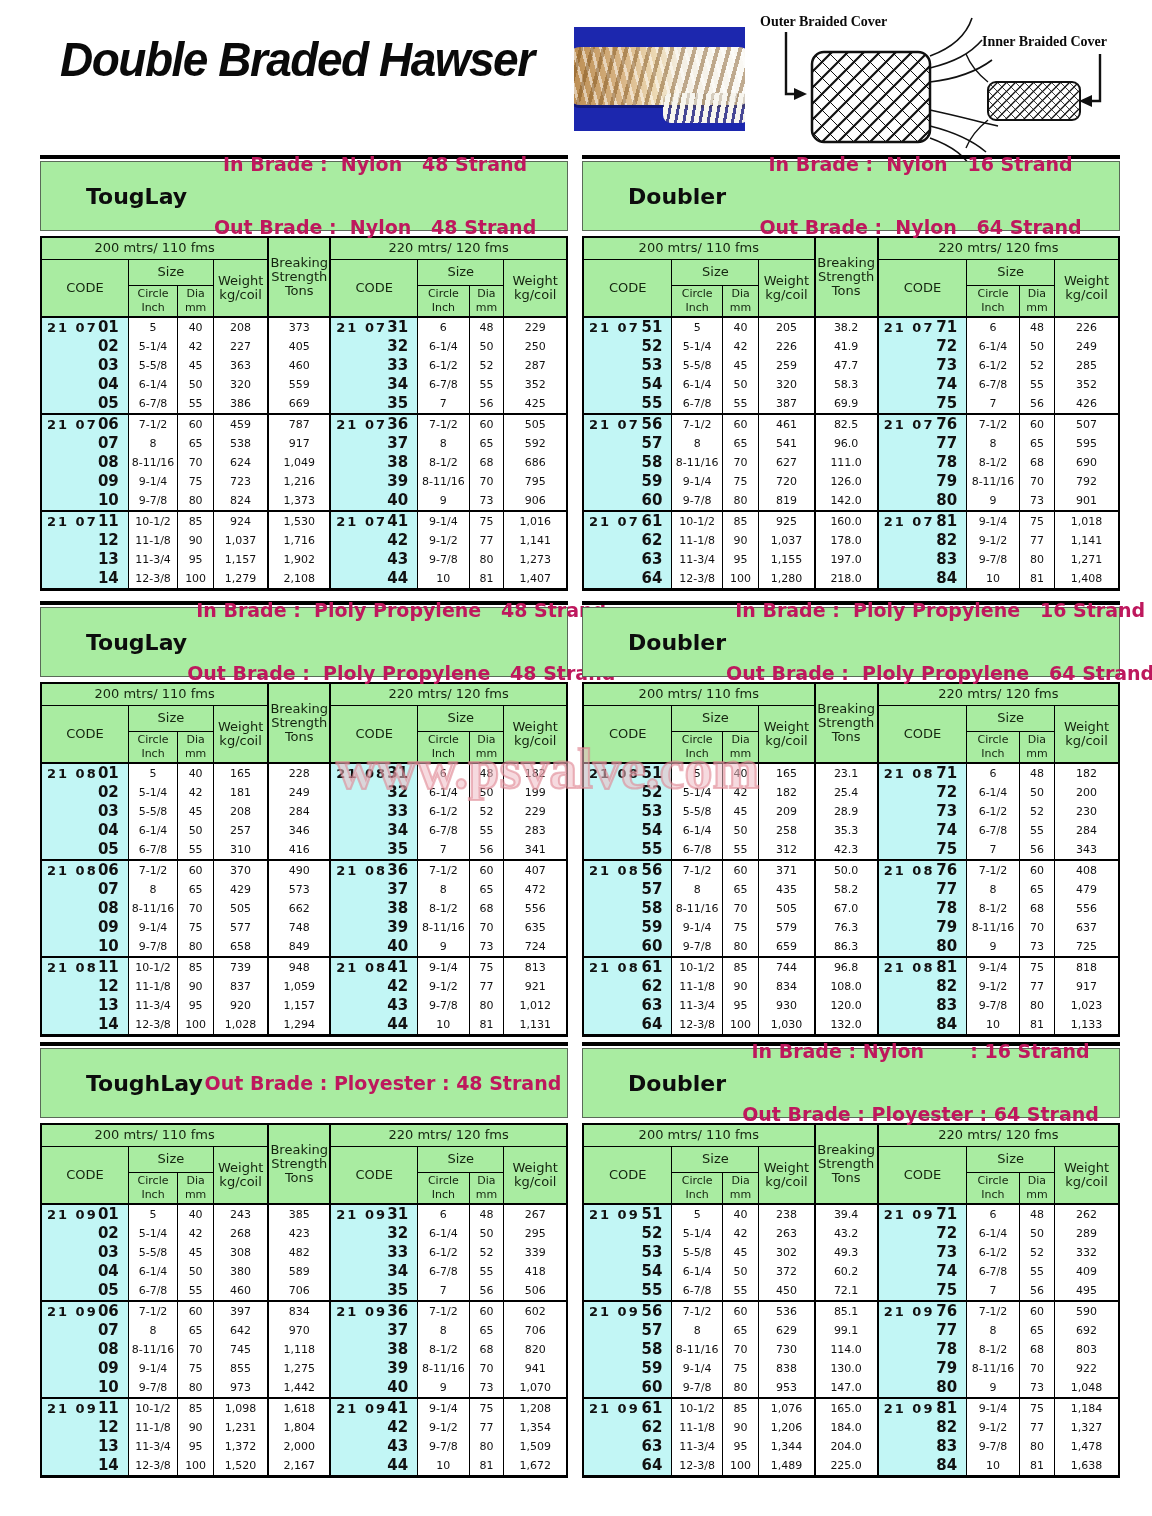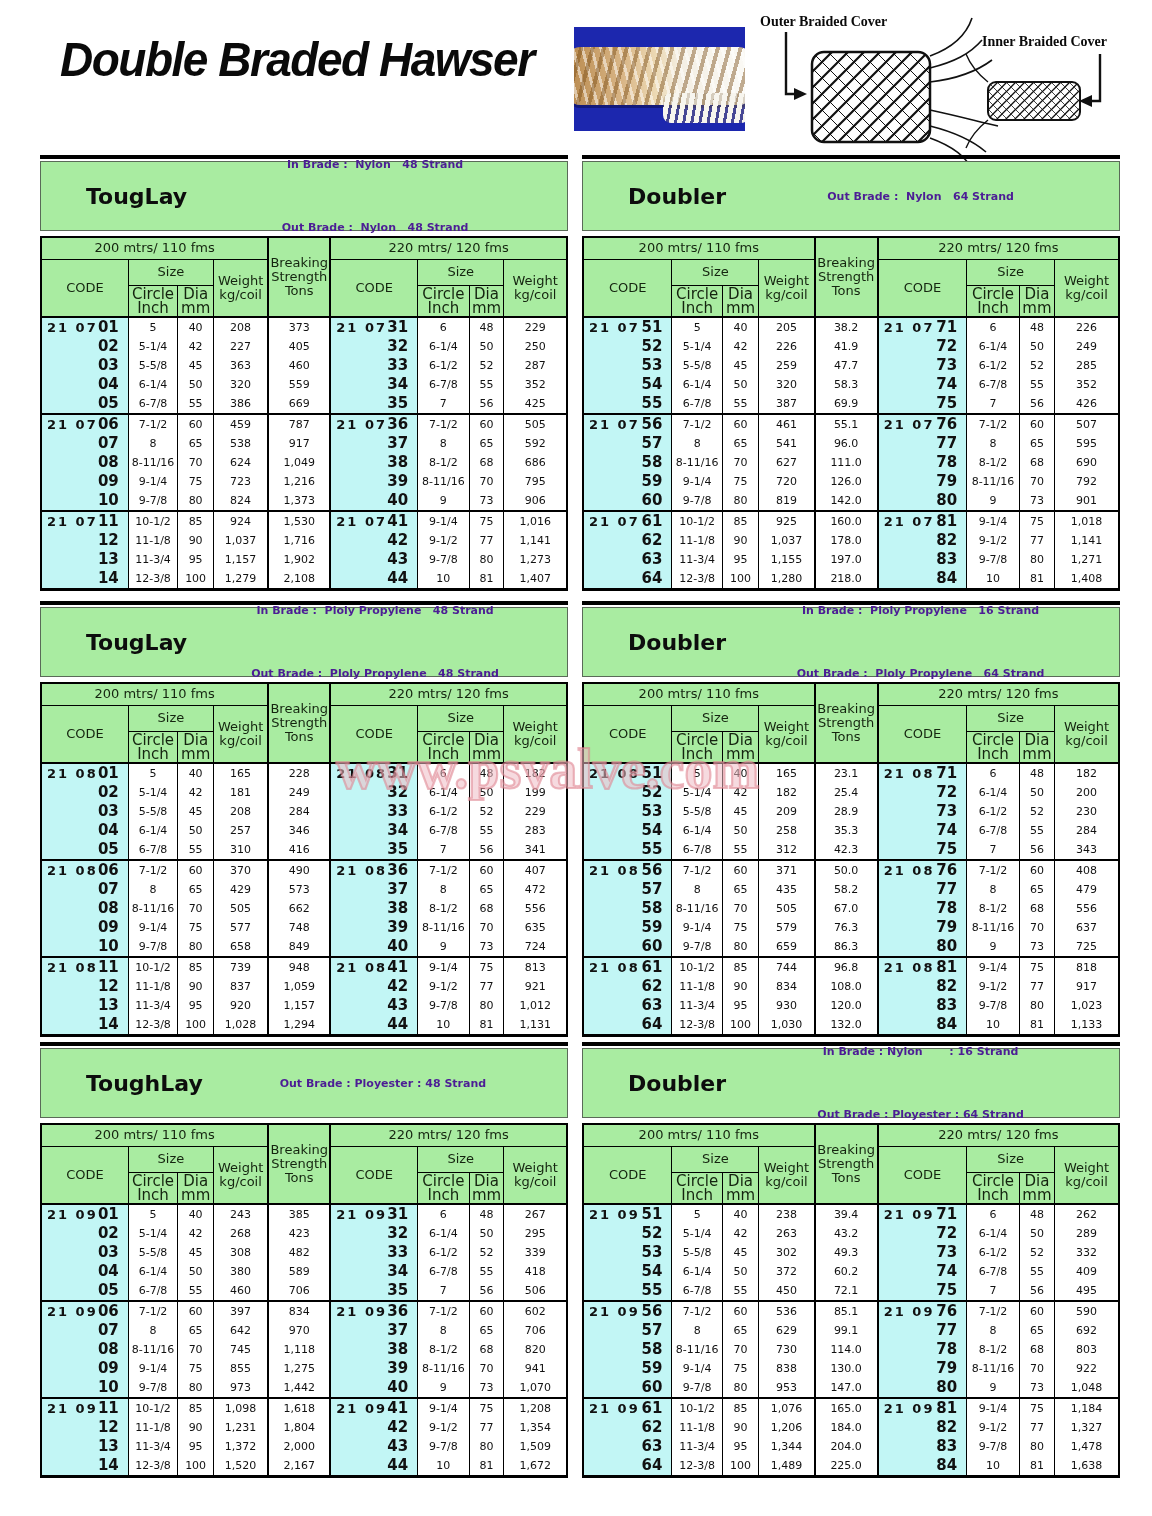"In Brade : Nylon 48" .brade-lines { color: #4c1d95 -> #be185d; font-size: 11px -> 19px }
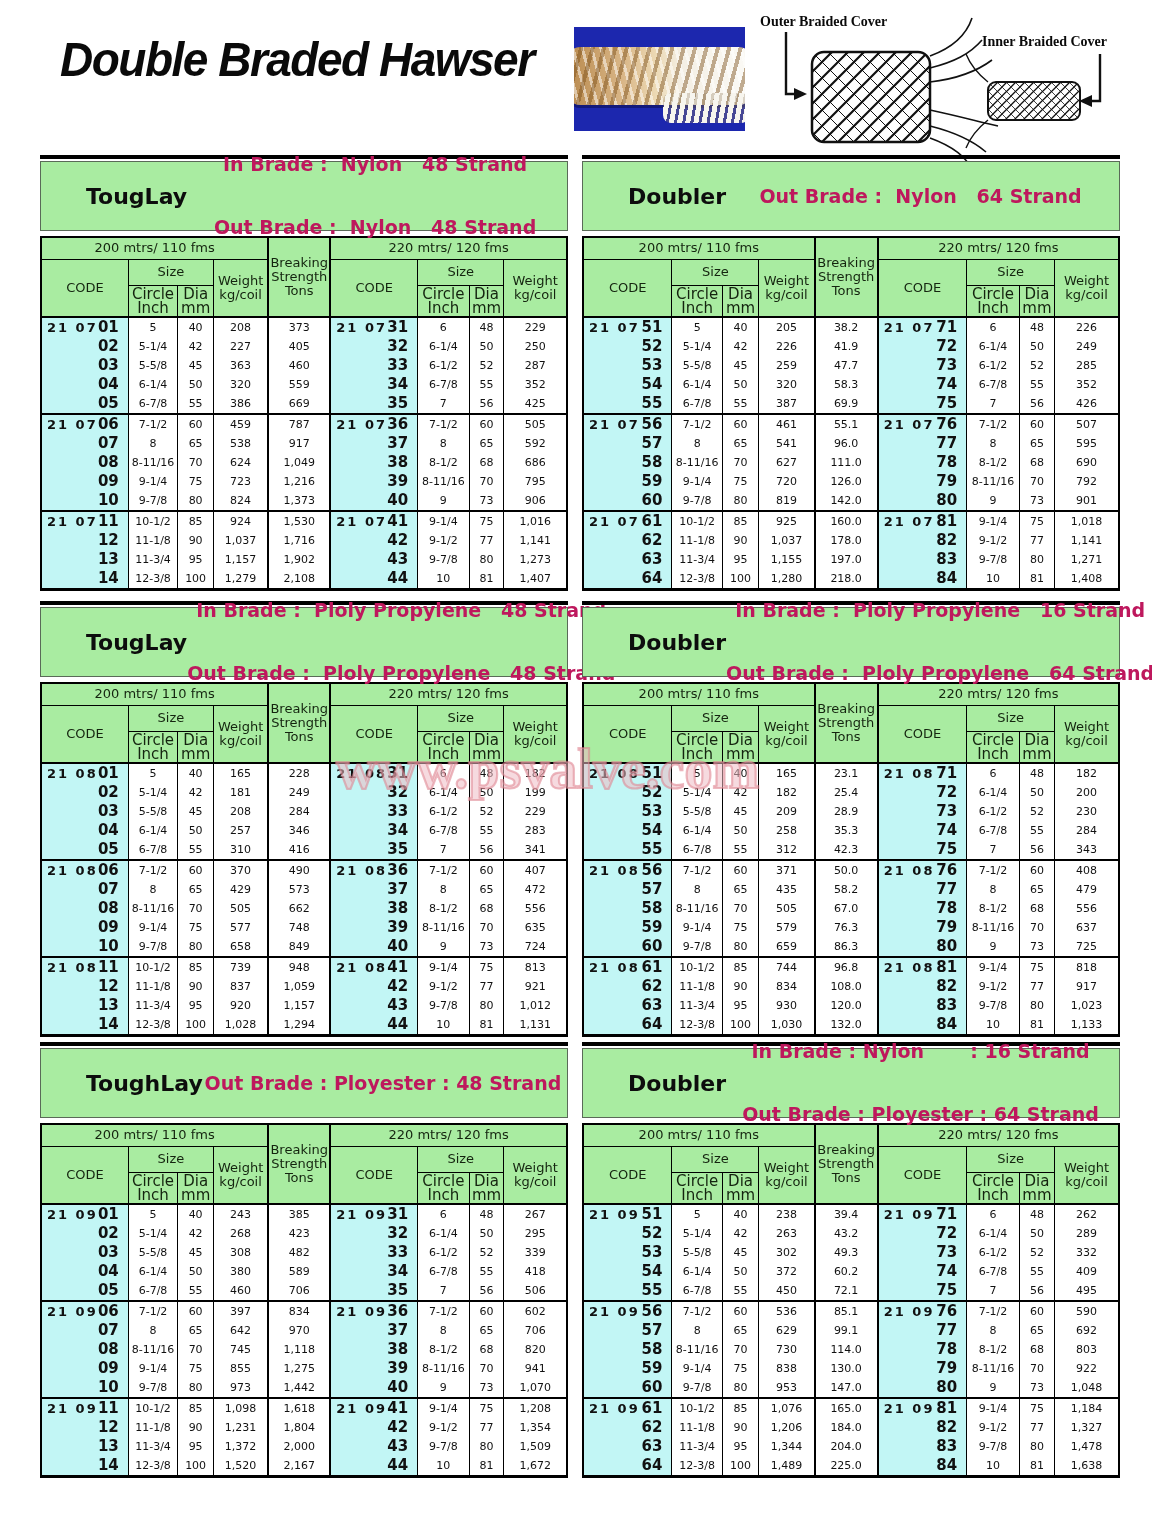"In Brade : Nylon 16" div { html: none -> <div>In Brade : Nylon 16 Strand</div> }
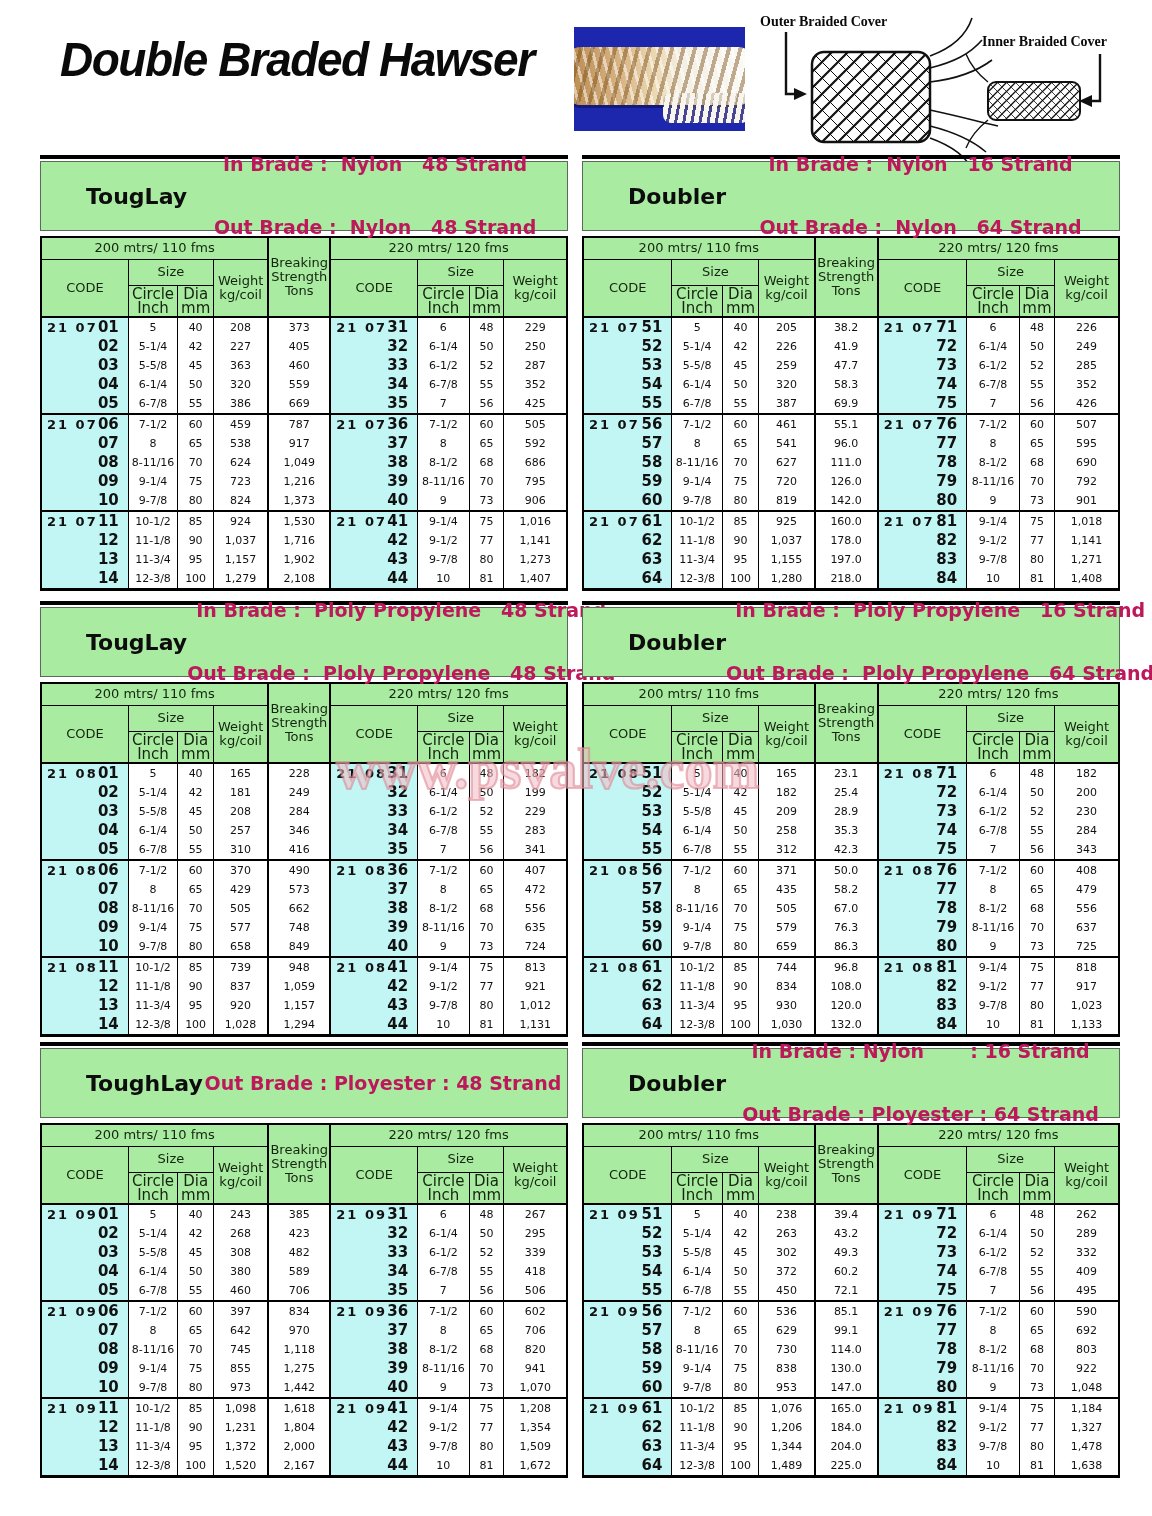"Circle" .spec tr.sub-row th { font-size: 15px -> 11px }
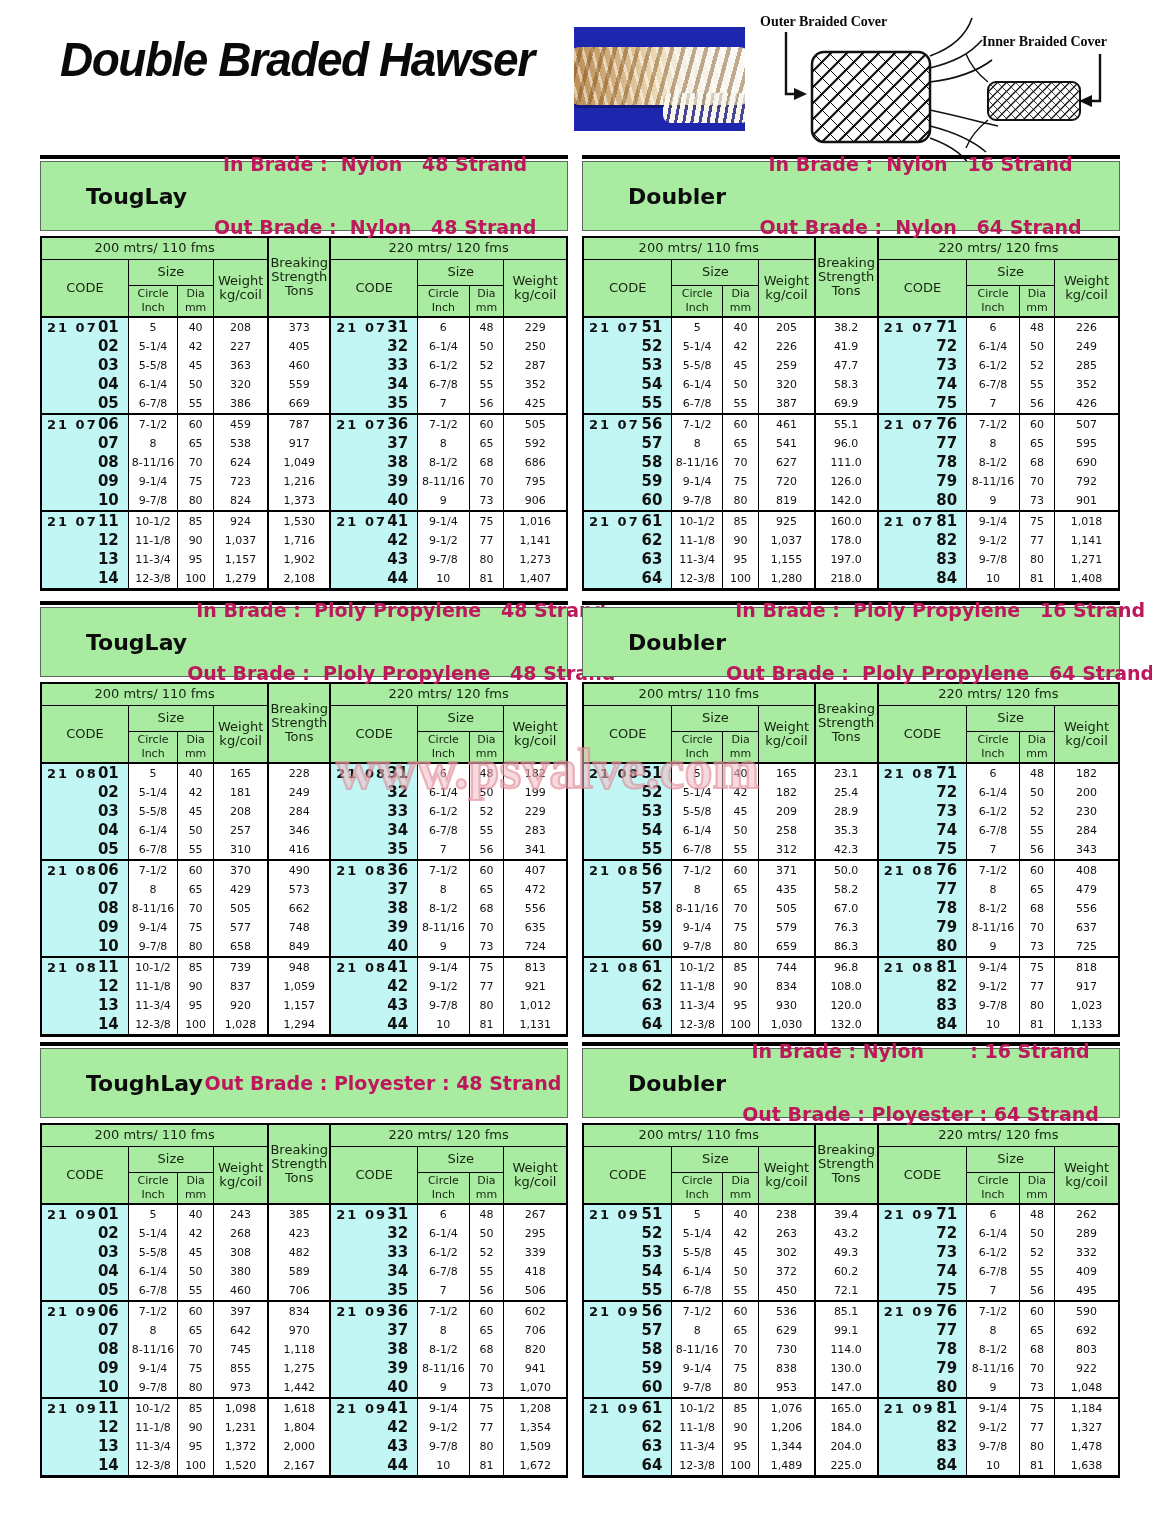"55.1" td.bs { text: 55.1 -> 82.5 }
